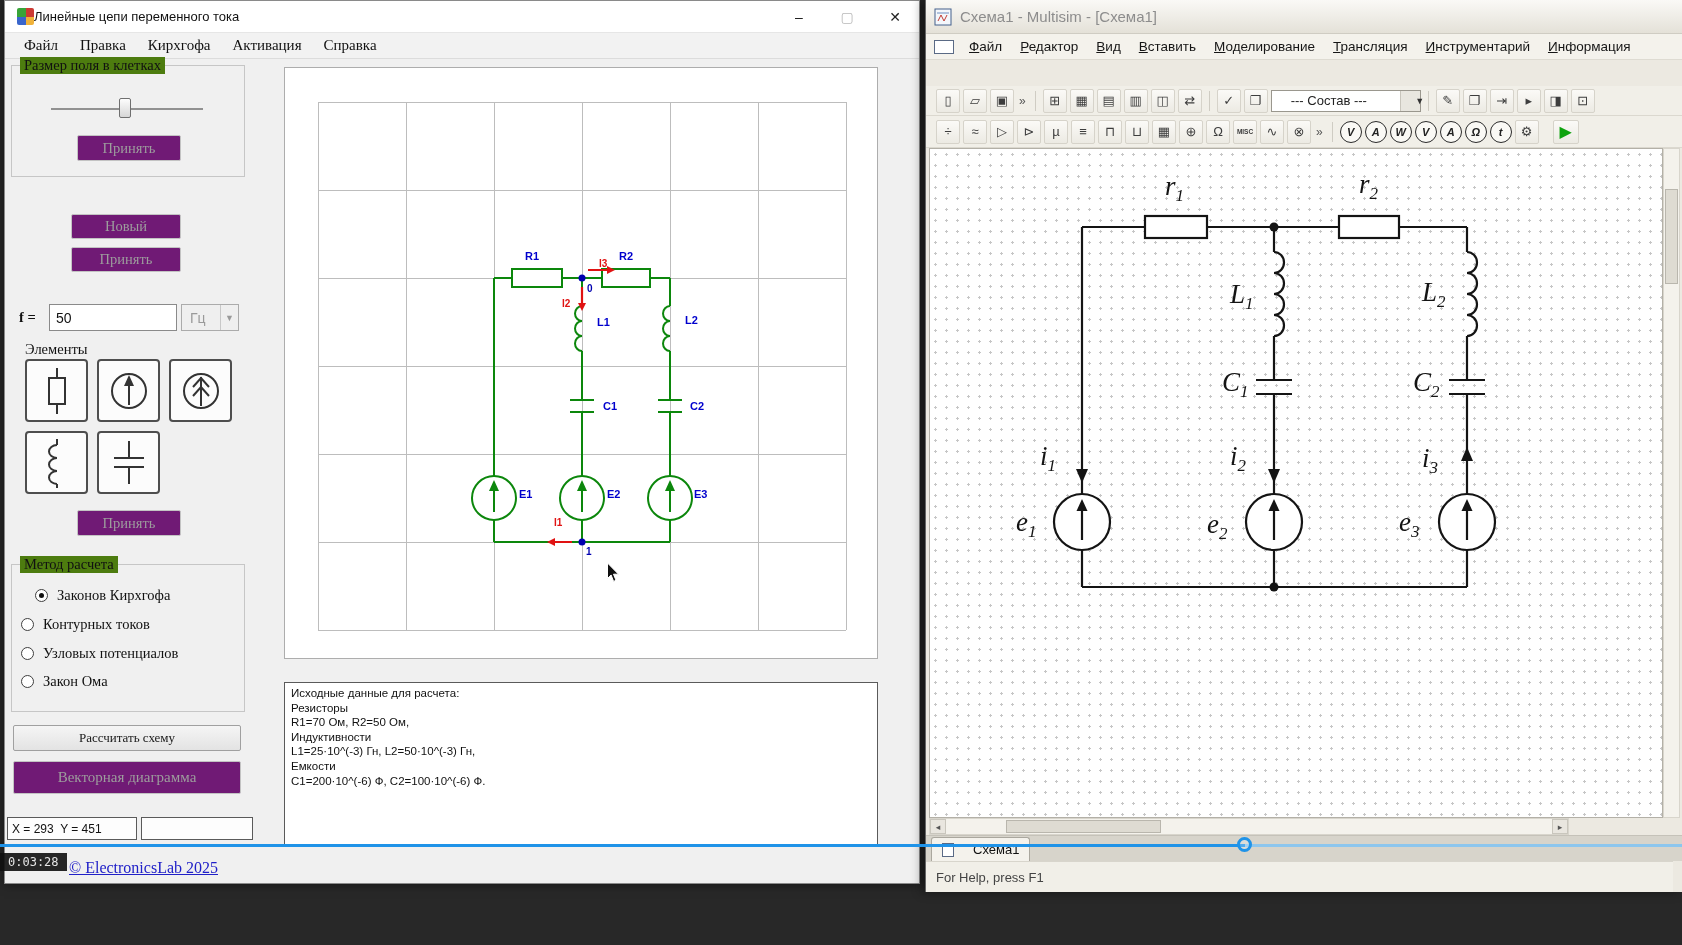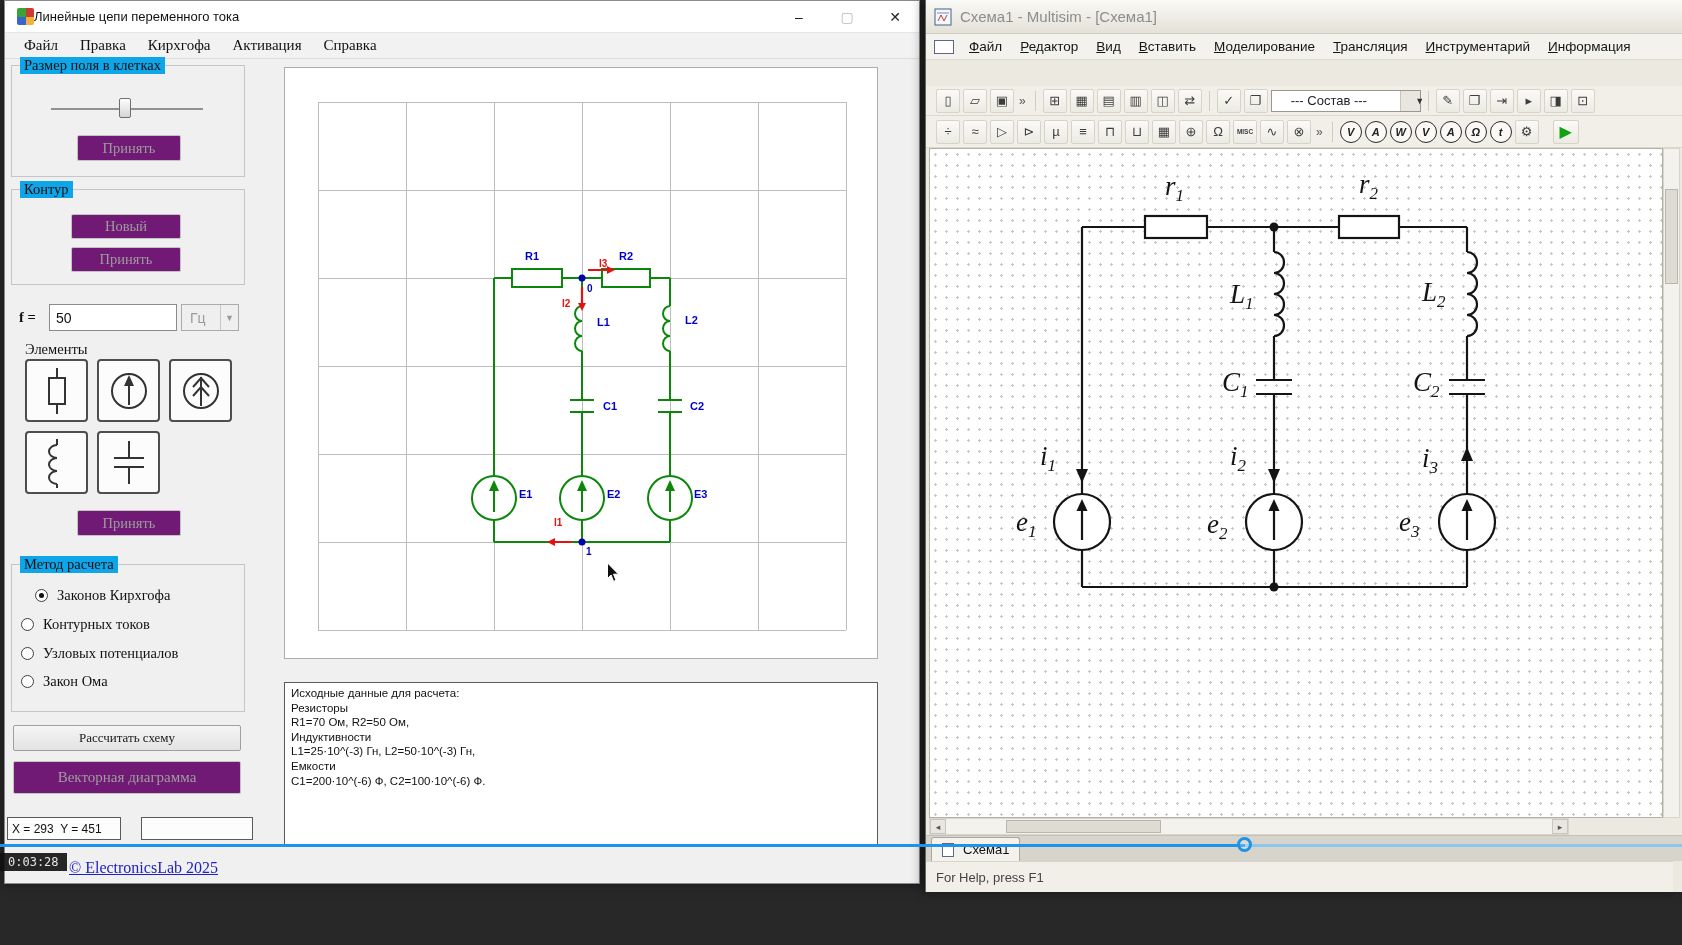"Размер поля в клетках" .grp-t { background: #0ea5e9 -> #4d7c0f }
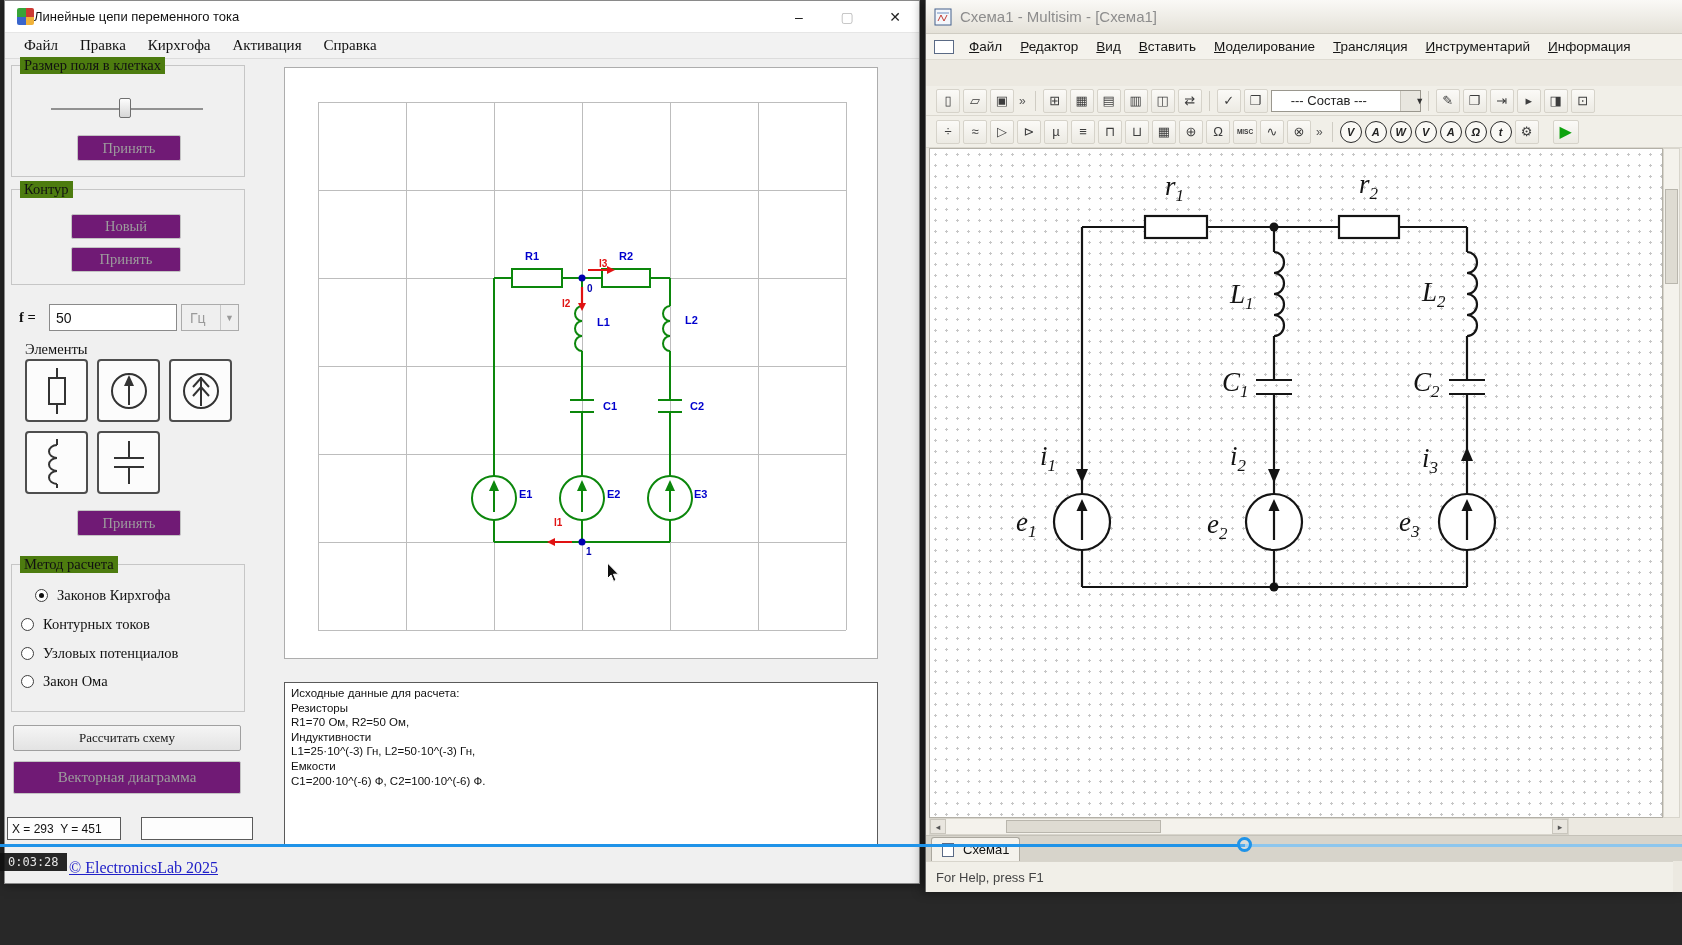"Контур" div.grp { html: <div> <span>Контур</span> </div> -> none }
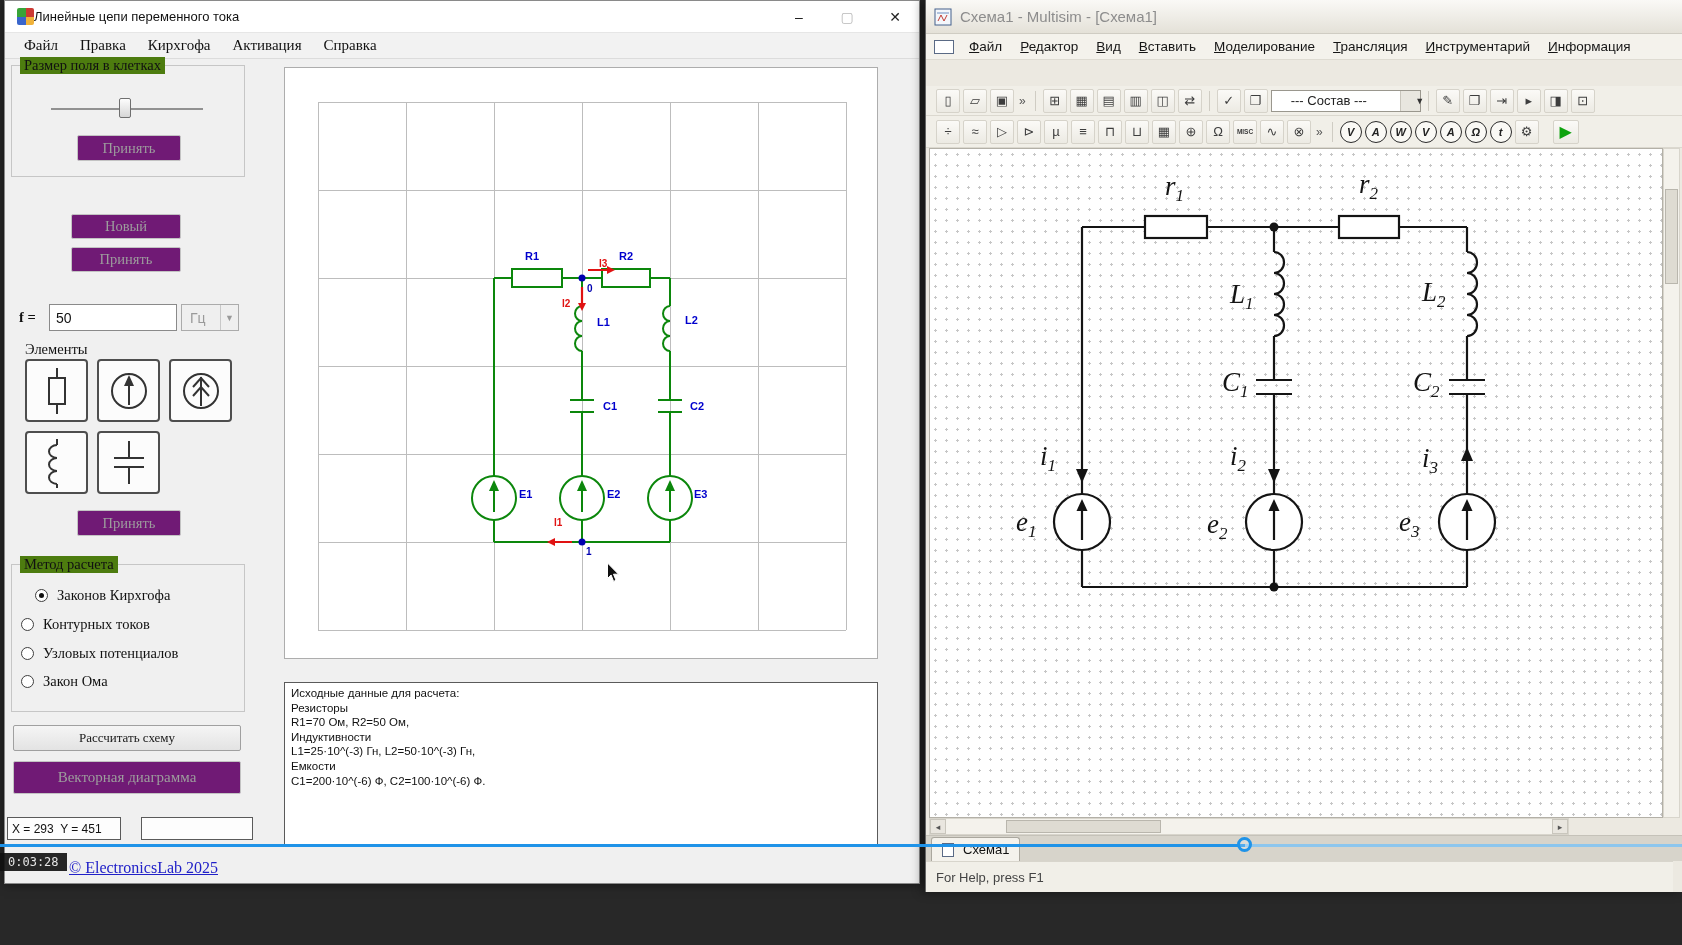"X = 293 Y =" div.sbox { width: 114px -> 130px }
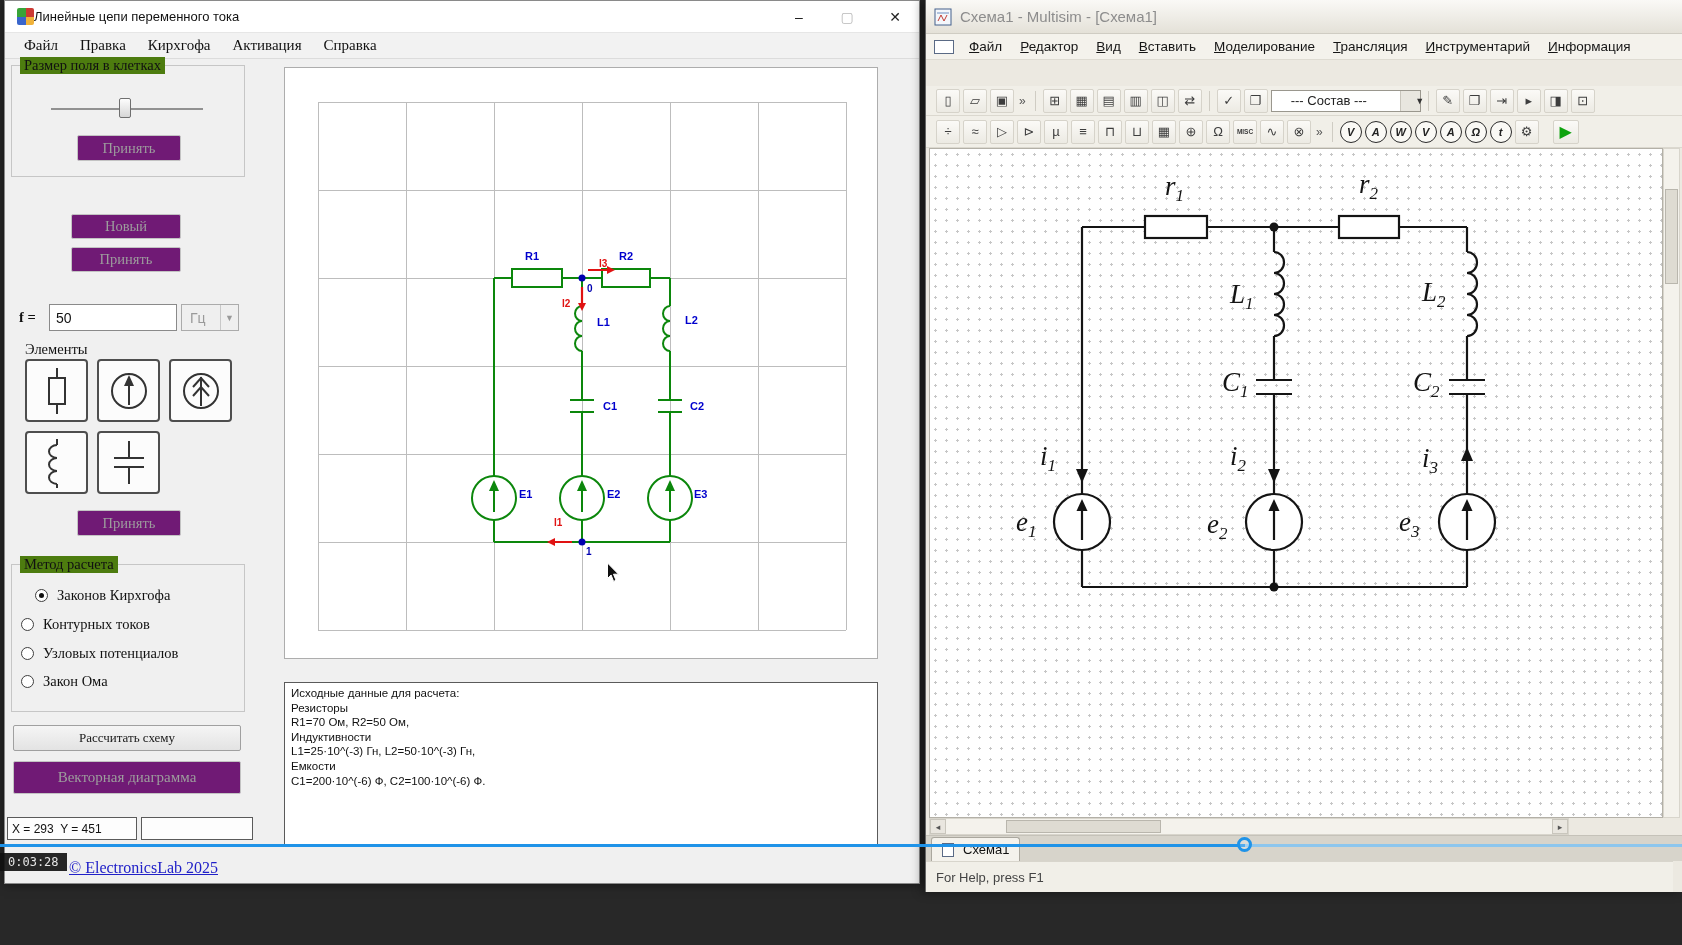"Схема1" .rtab { gap: 9px -> 19px }
